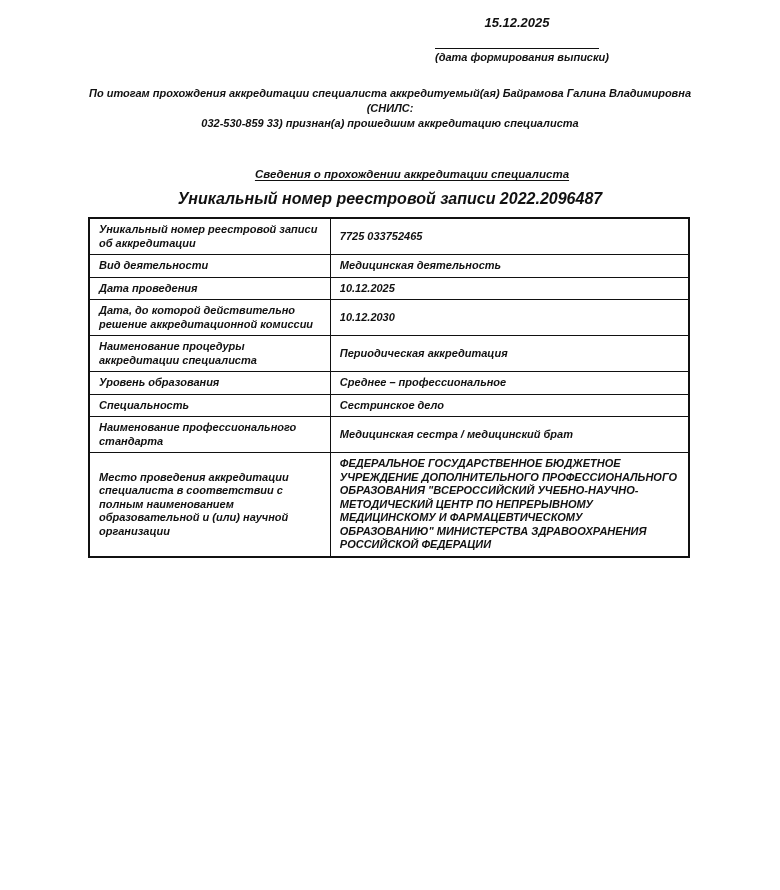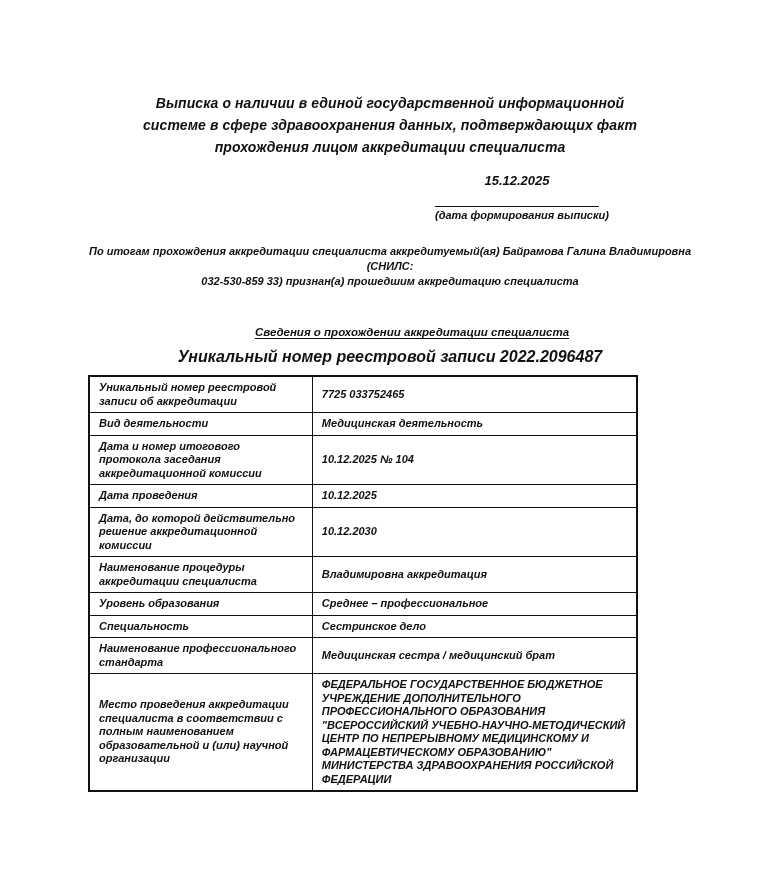"Выписка о наличии в единой" div.doc-title { html: <div> <div>Выписка о наличии в единой государственной информационной</div> <div>системе в сфере здравоохранения данных, подтверждающих факт</div> <div>прохождения лицом аккредитации специалиста</div> </div> -> none }
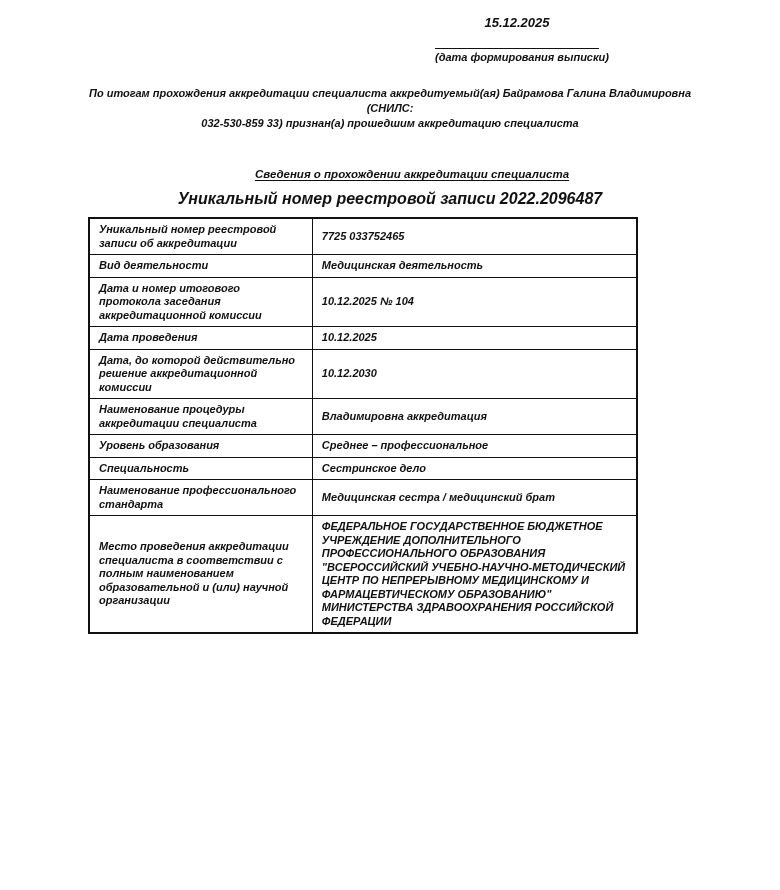"Уникальный номер реестровой записи об" table.acc-table { width: 550px -> 602px }
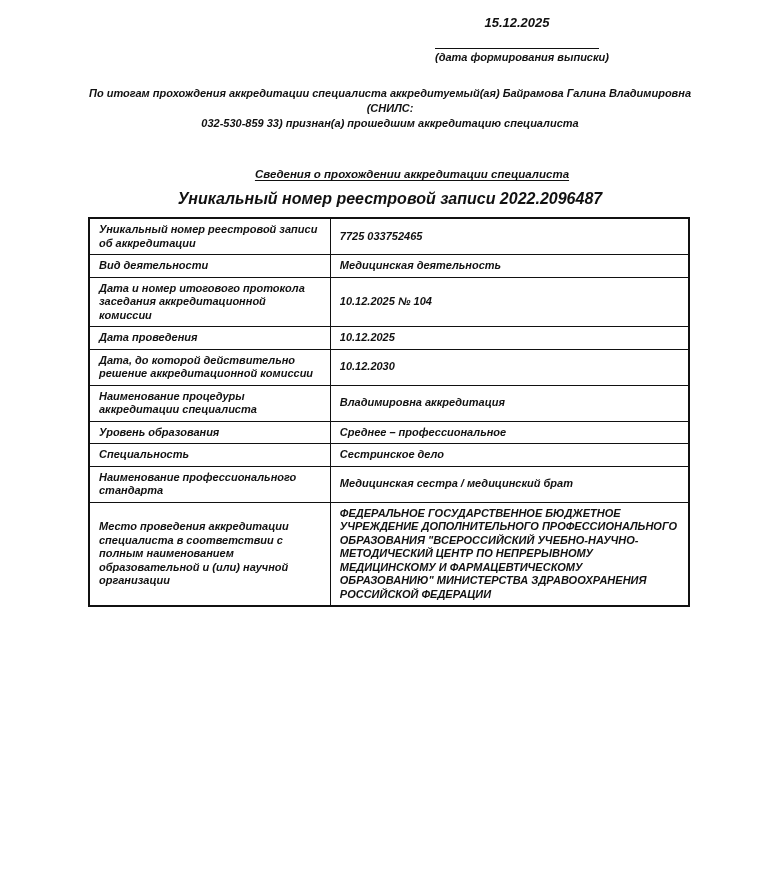"Дата и номер итогового протокола" tr { html: <tr> <td>Дата и номер итогового протокола заседания аккредитационной комиссии</td> <td>10.12.2025 № 104</td> </tr> -> none }
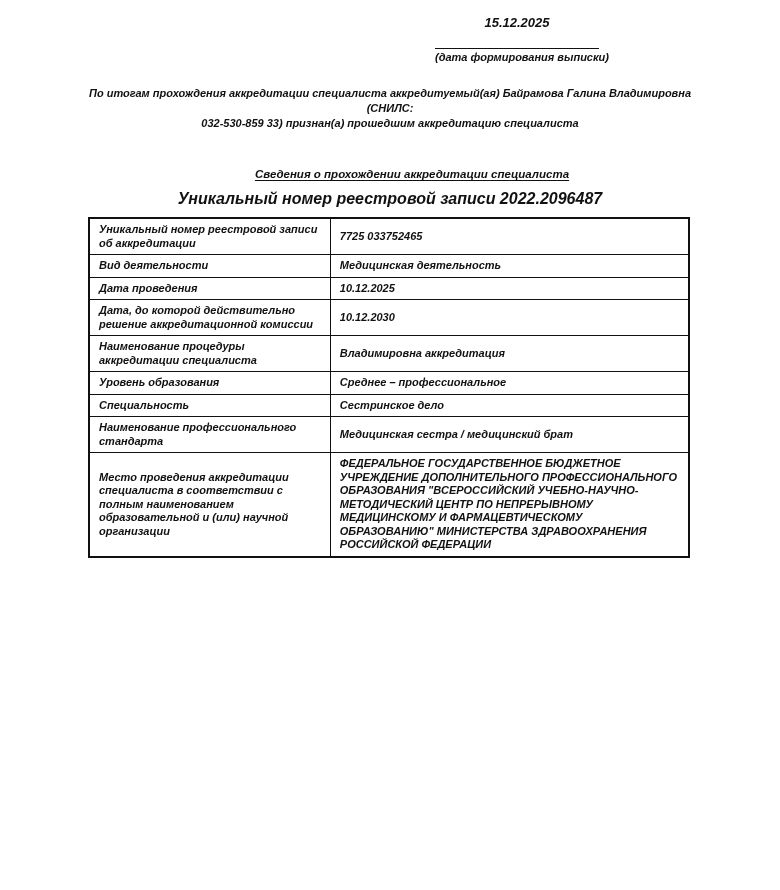"Владимировна аккредитация" td.cell-value { text: Владимировна -> Периодическая }
